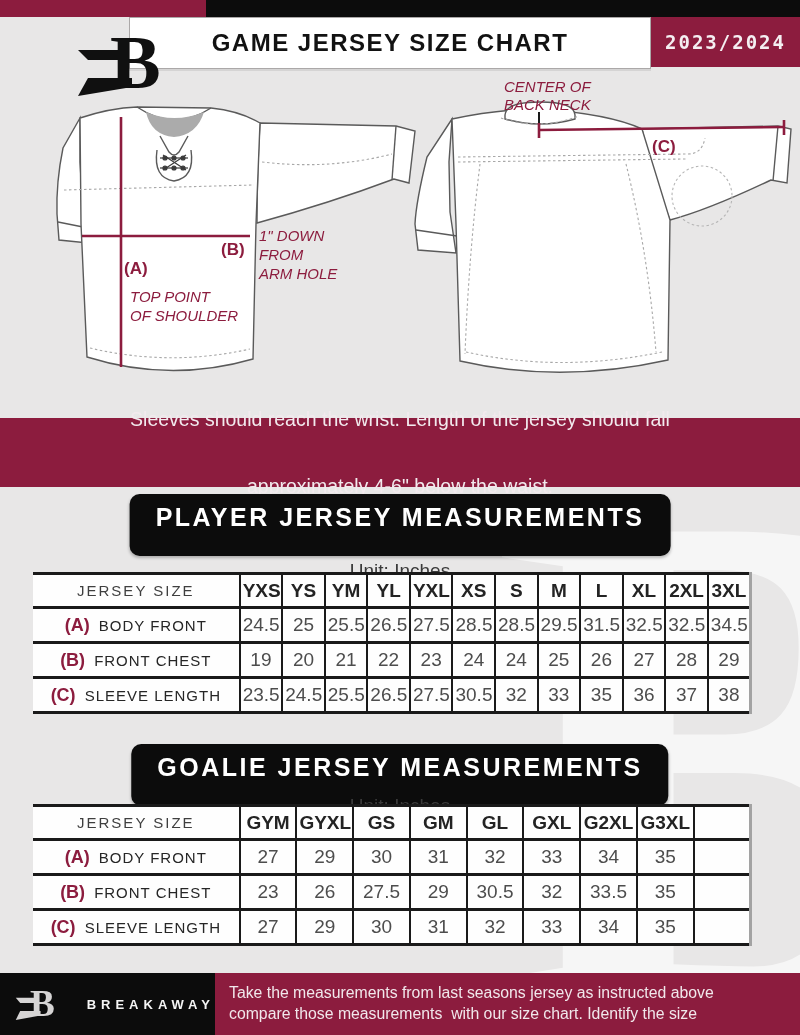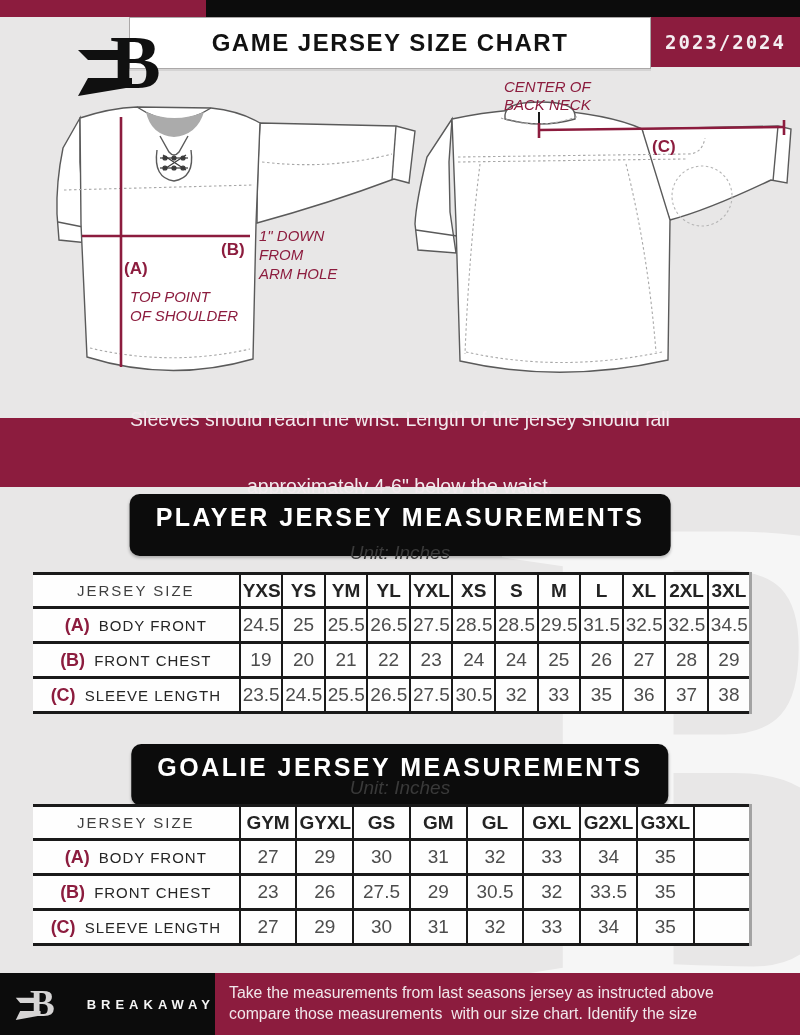"Unit: Inches" .unit-line { font-style: italic -> none; margin-top: none -> 18px }
